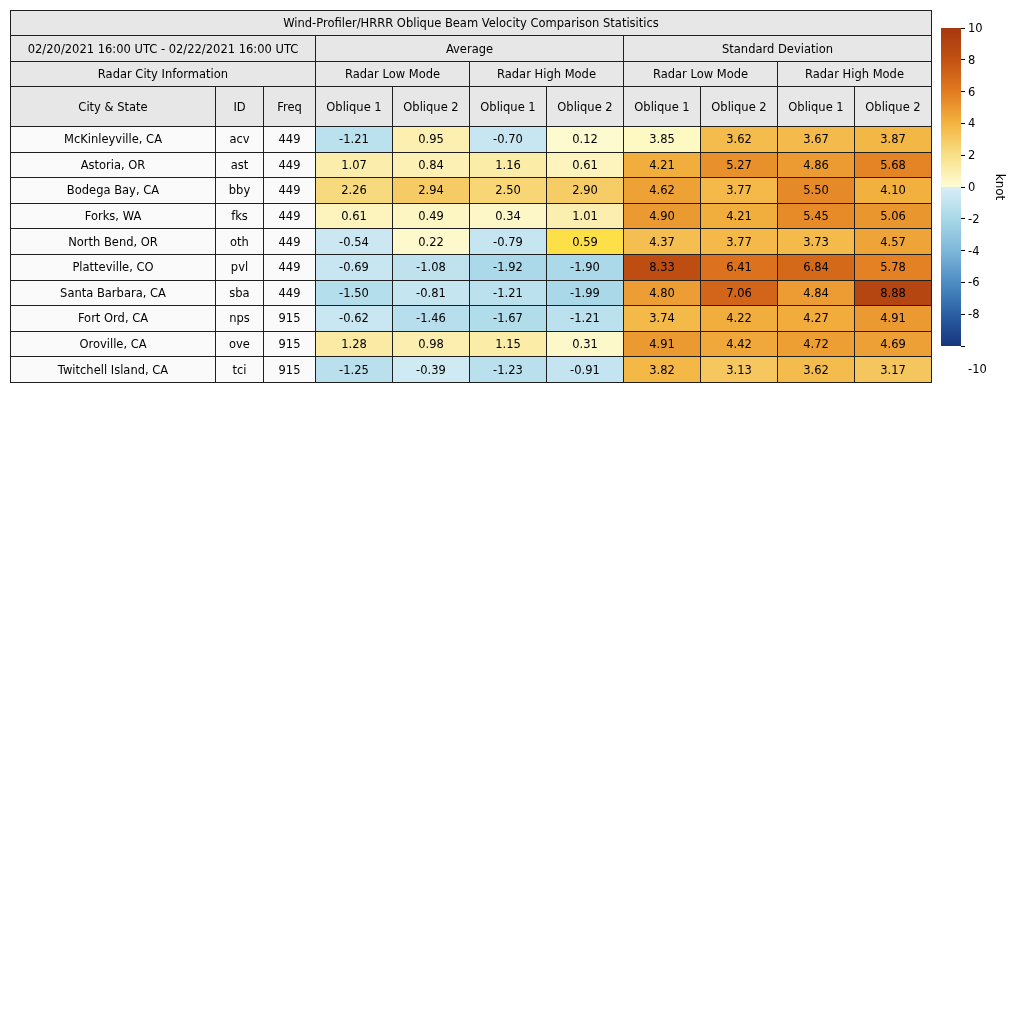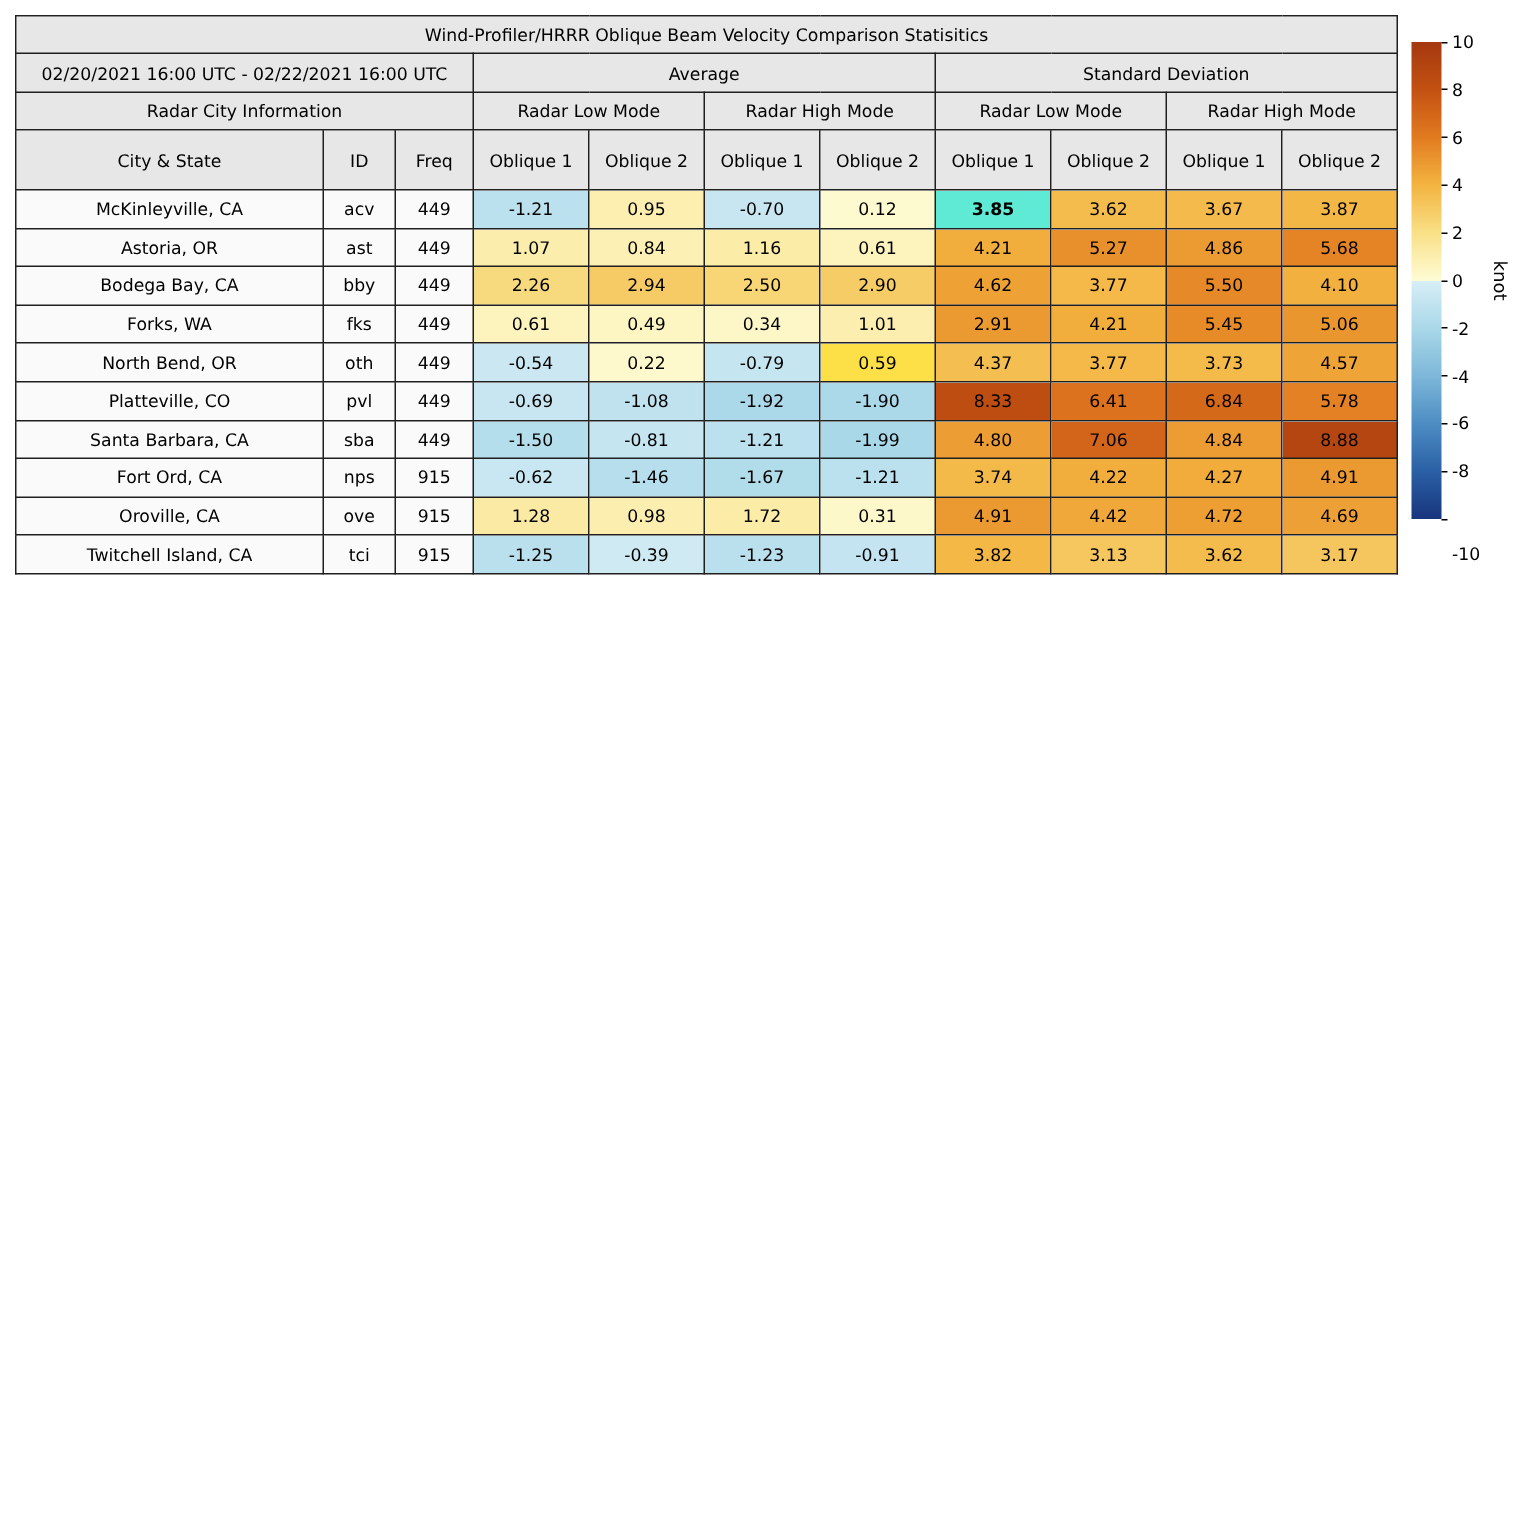"3.85" td.val { background: #5eead4 -> #fef9c3; font-weight: bold -> none }
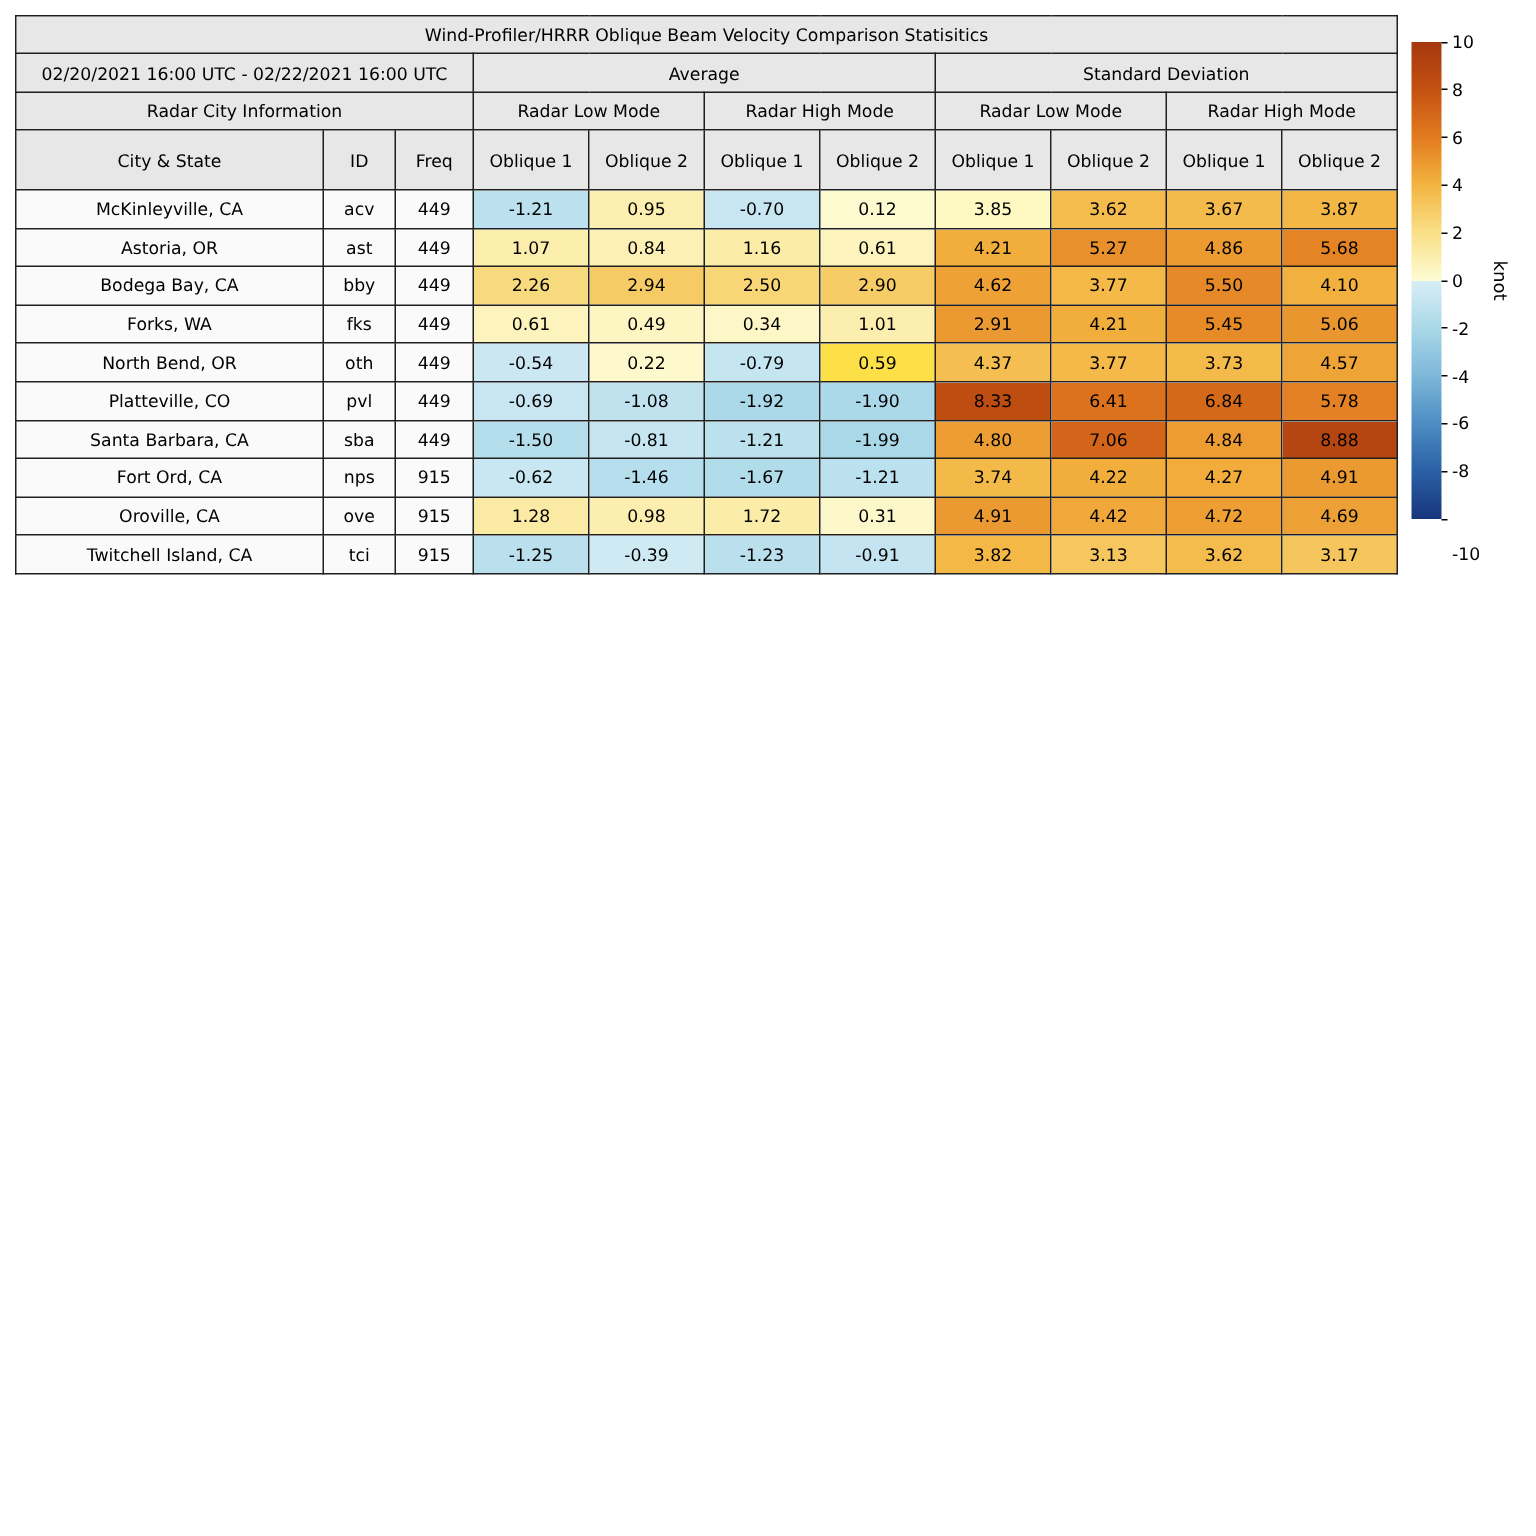"2.91" td.val { text: 2.91 -> 4.90 }
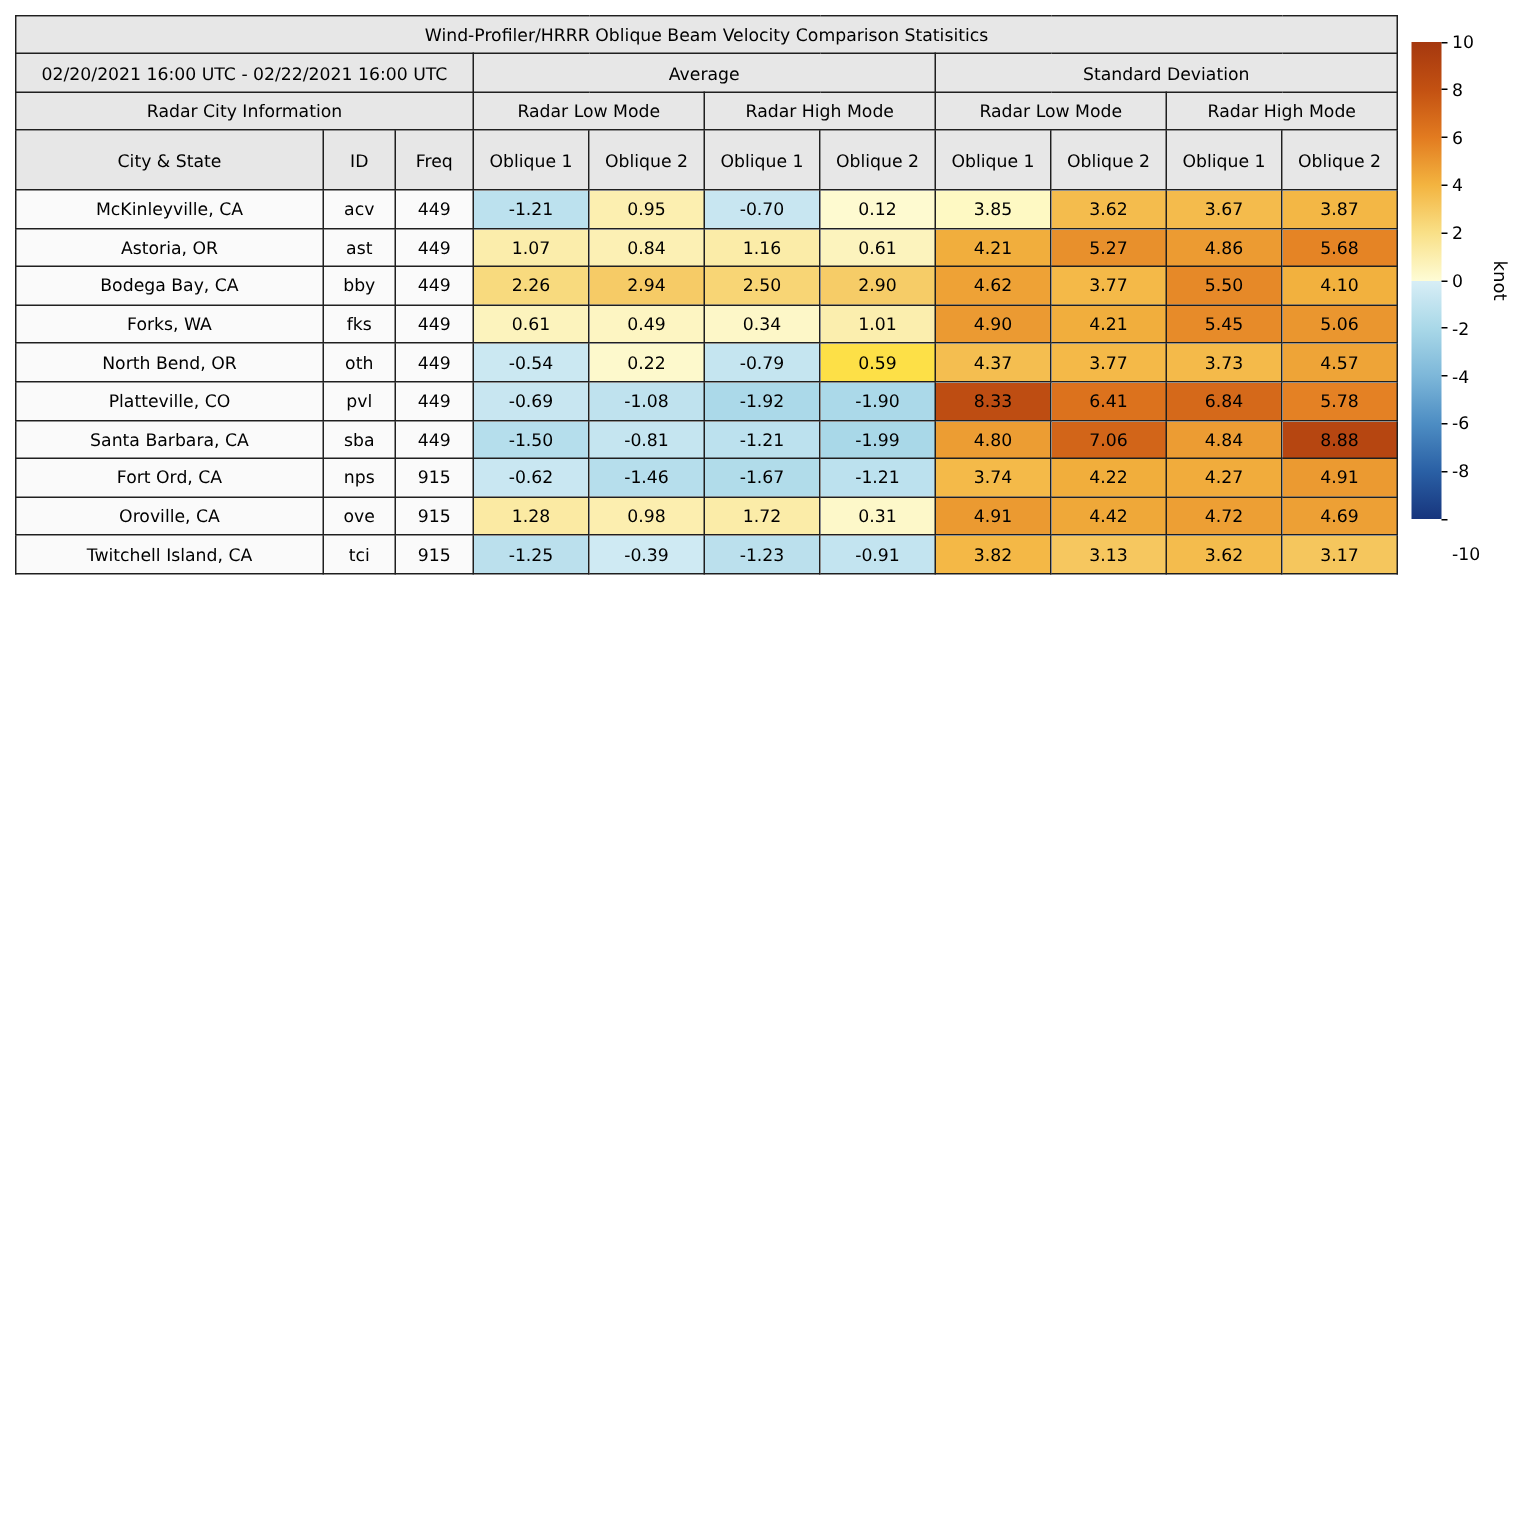"1.72" td.val { text: 1.72 -> 1.15 }
